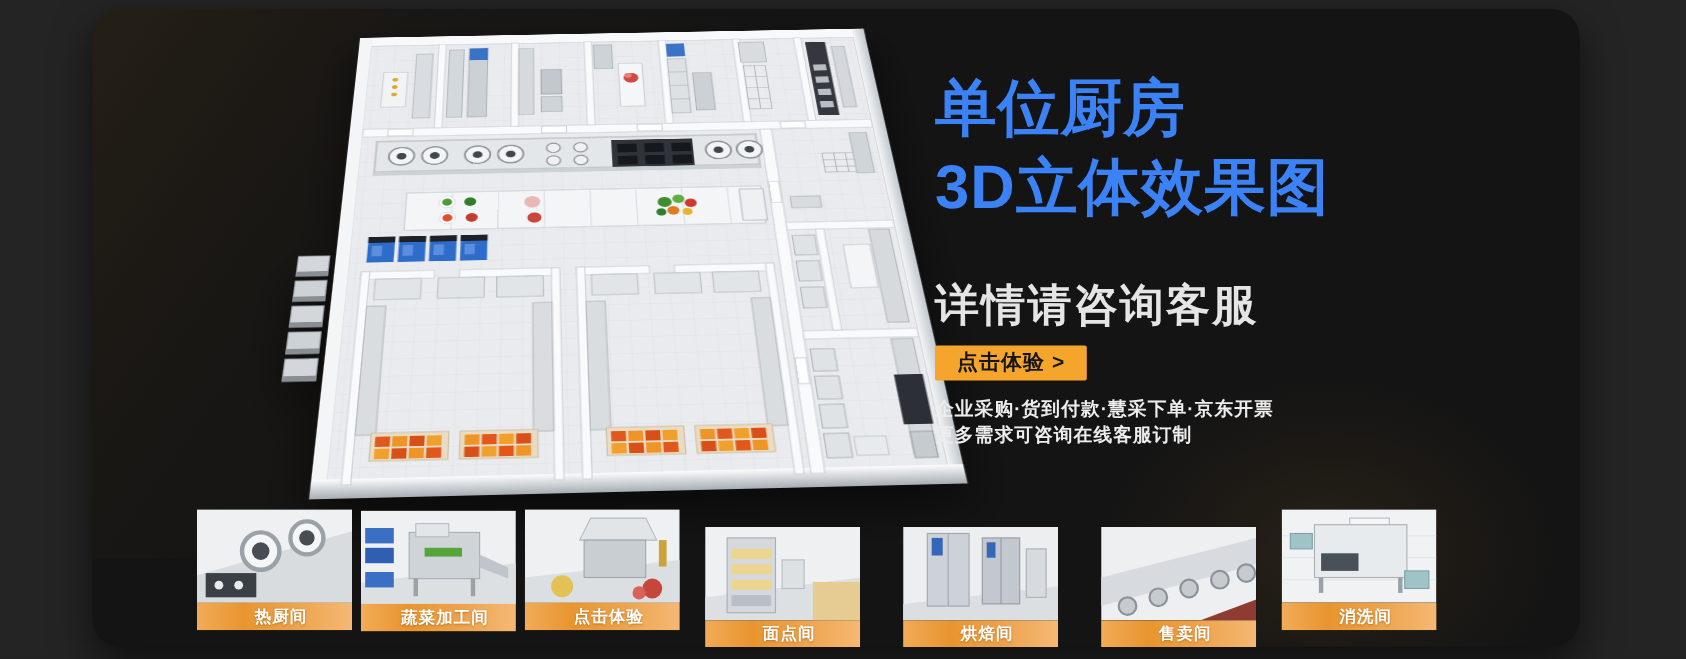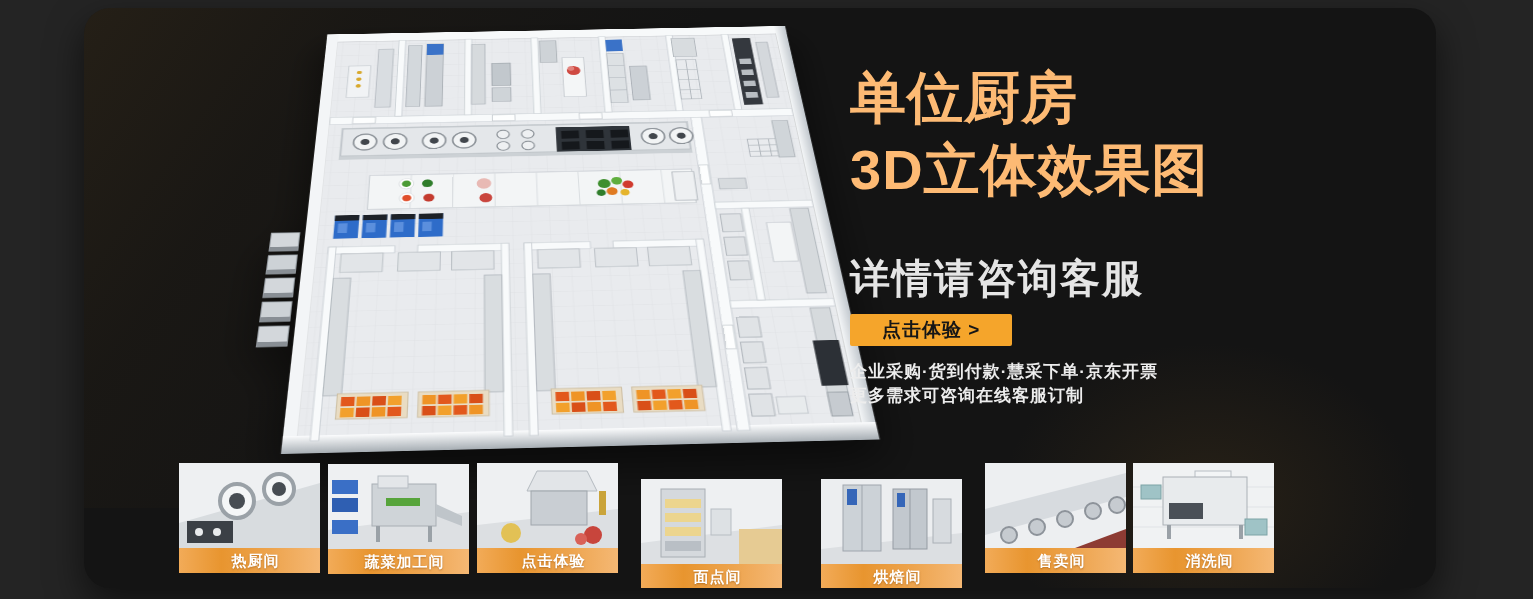"单位厨房" .title { color: #fdba74 -> #3b82f6 }
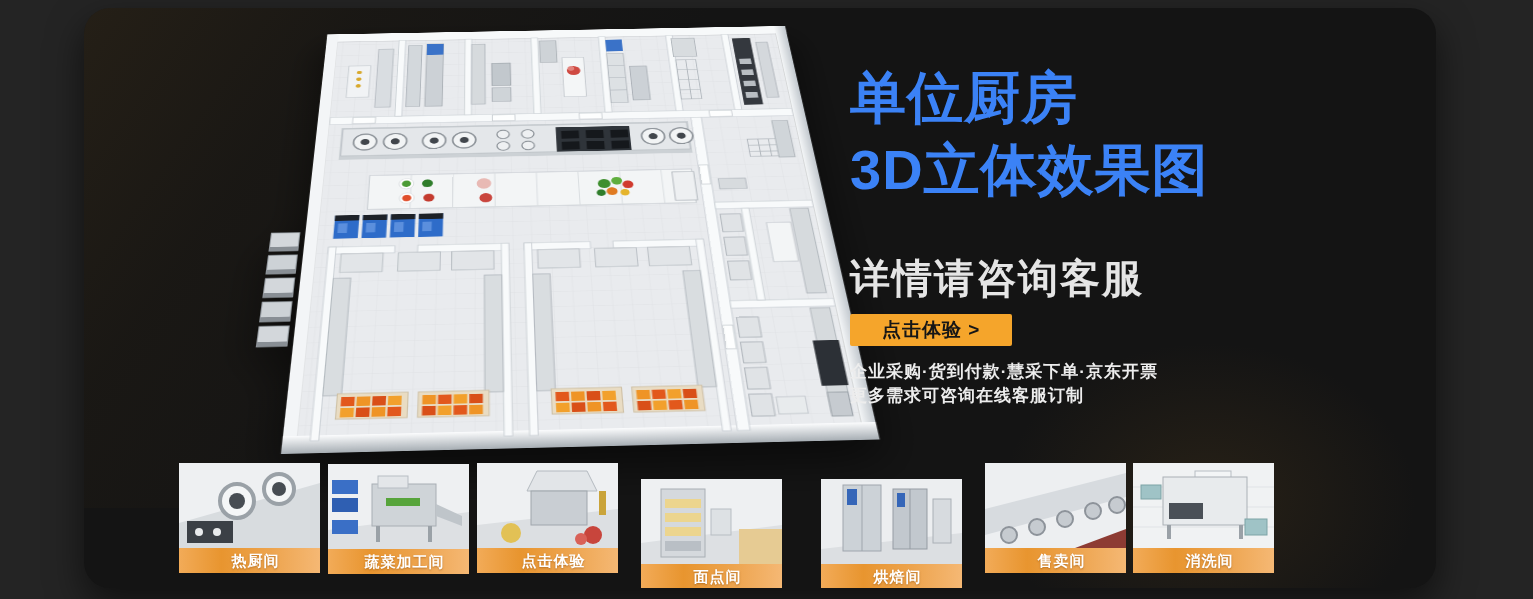"点击体验 >" .cta { padding: 0 32px -> 0 20px }
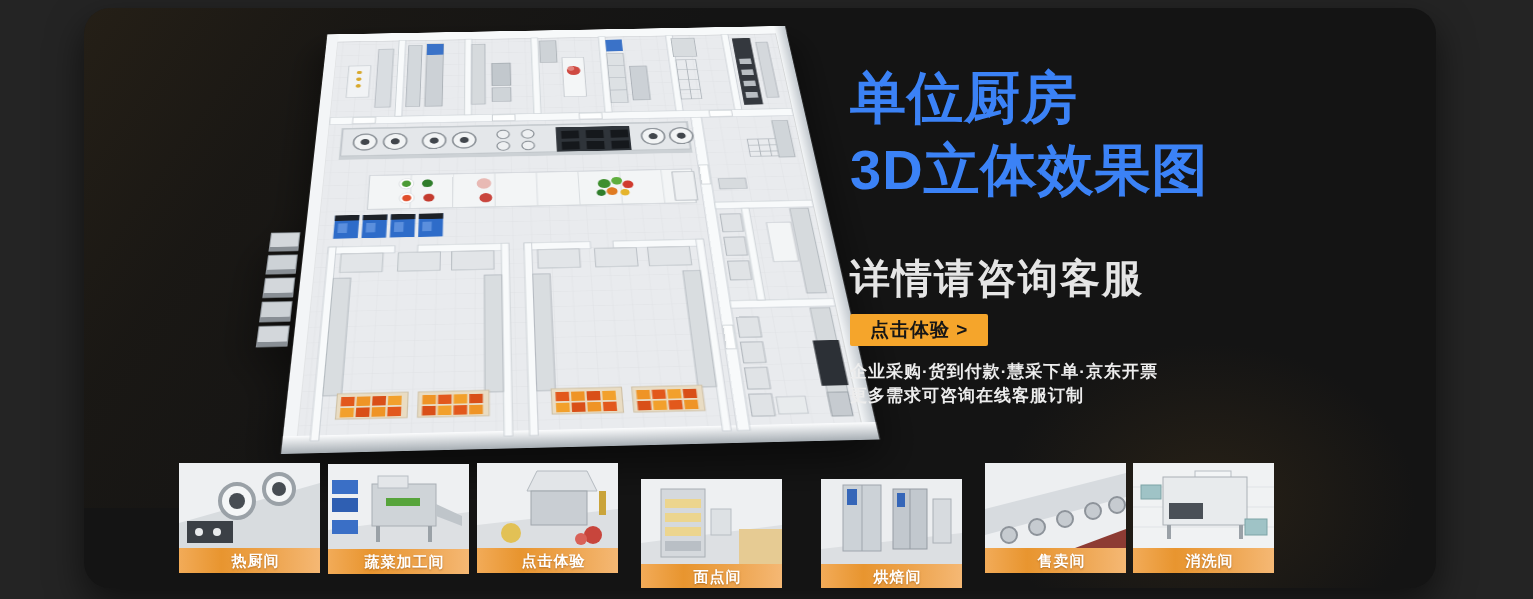"售卖间" figure.thumb { margin: 0 -> 16px }
